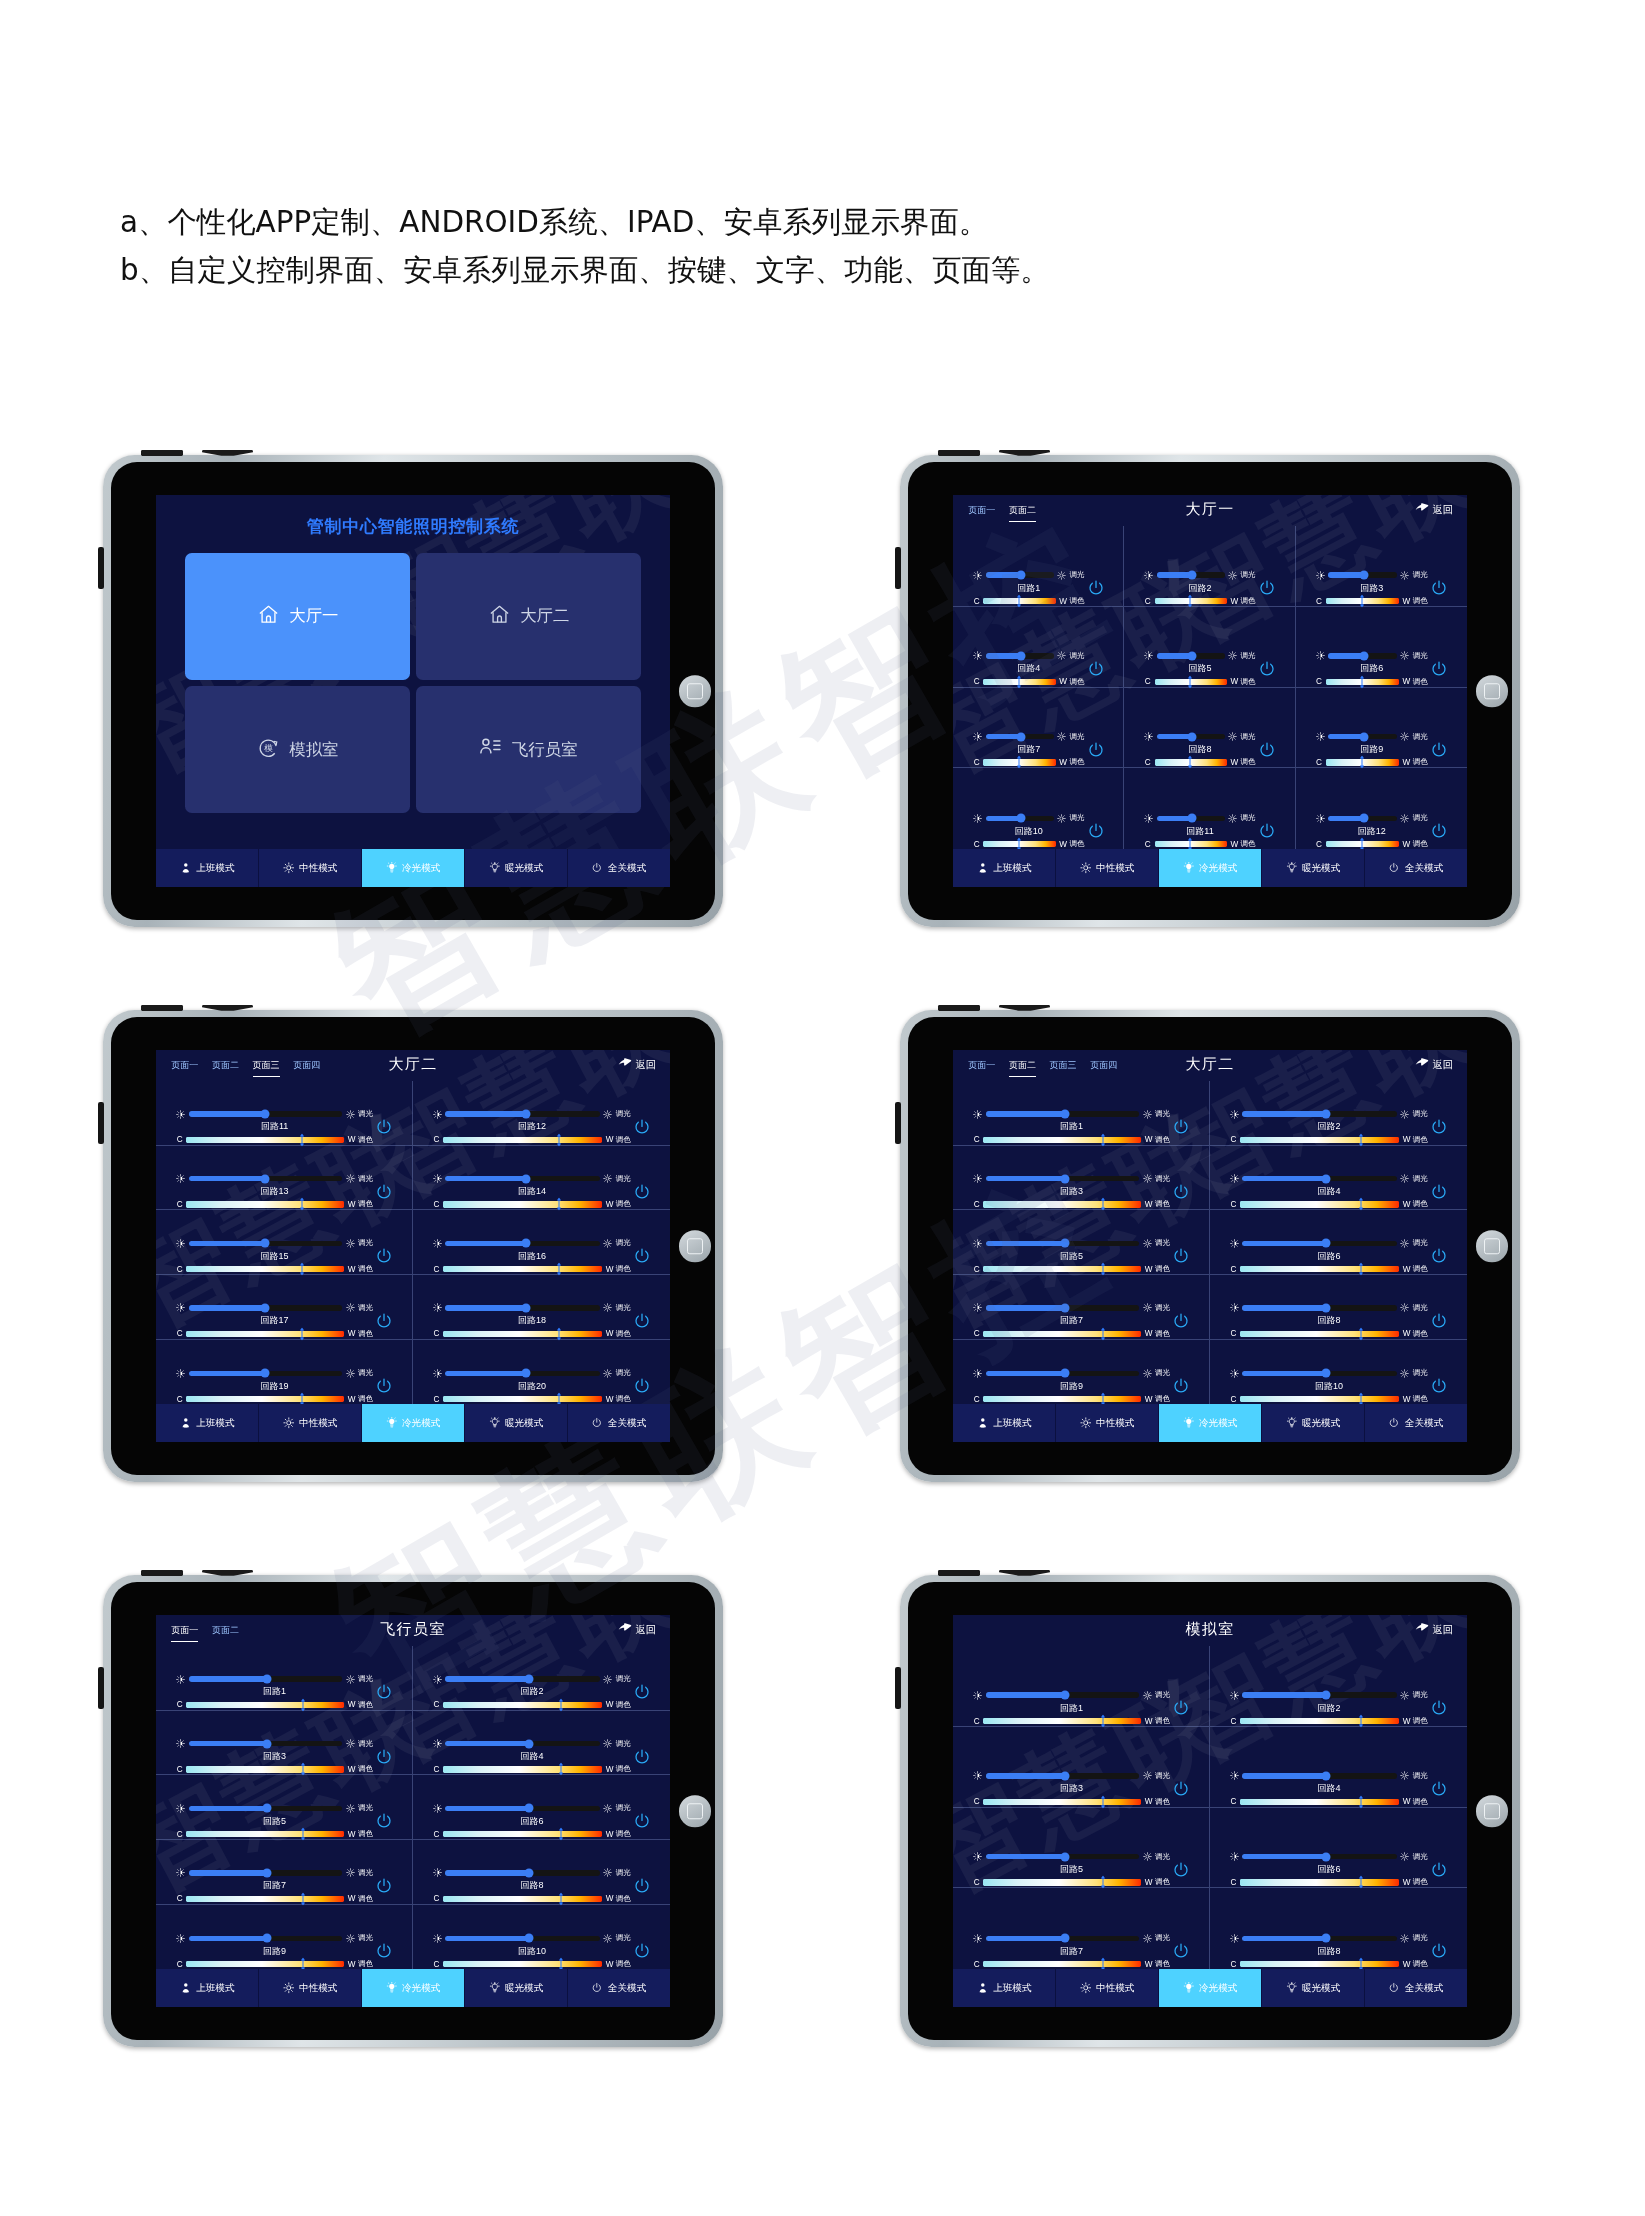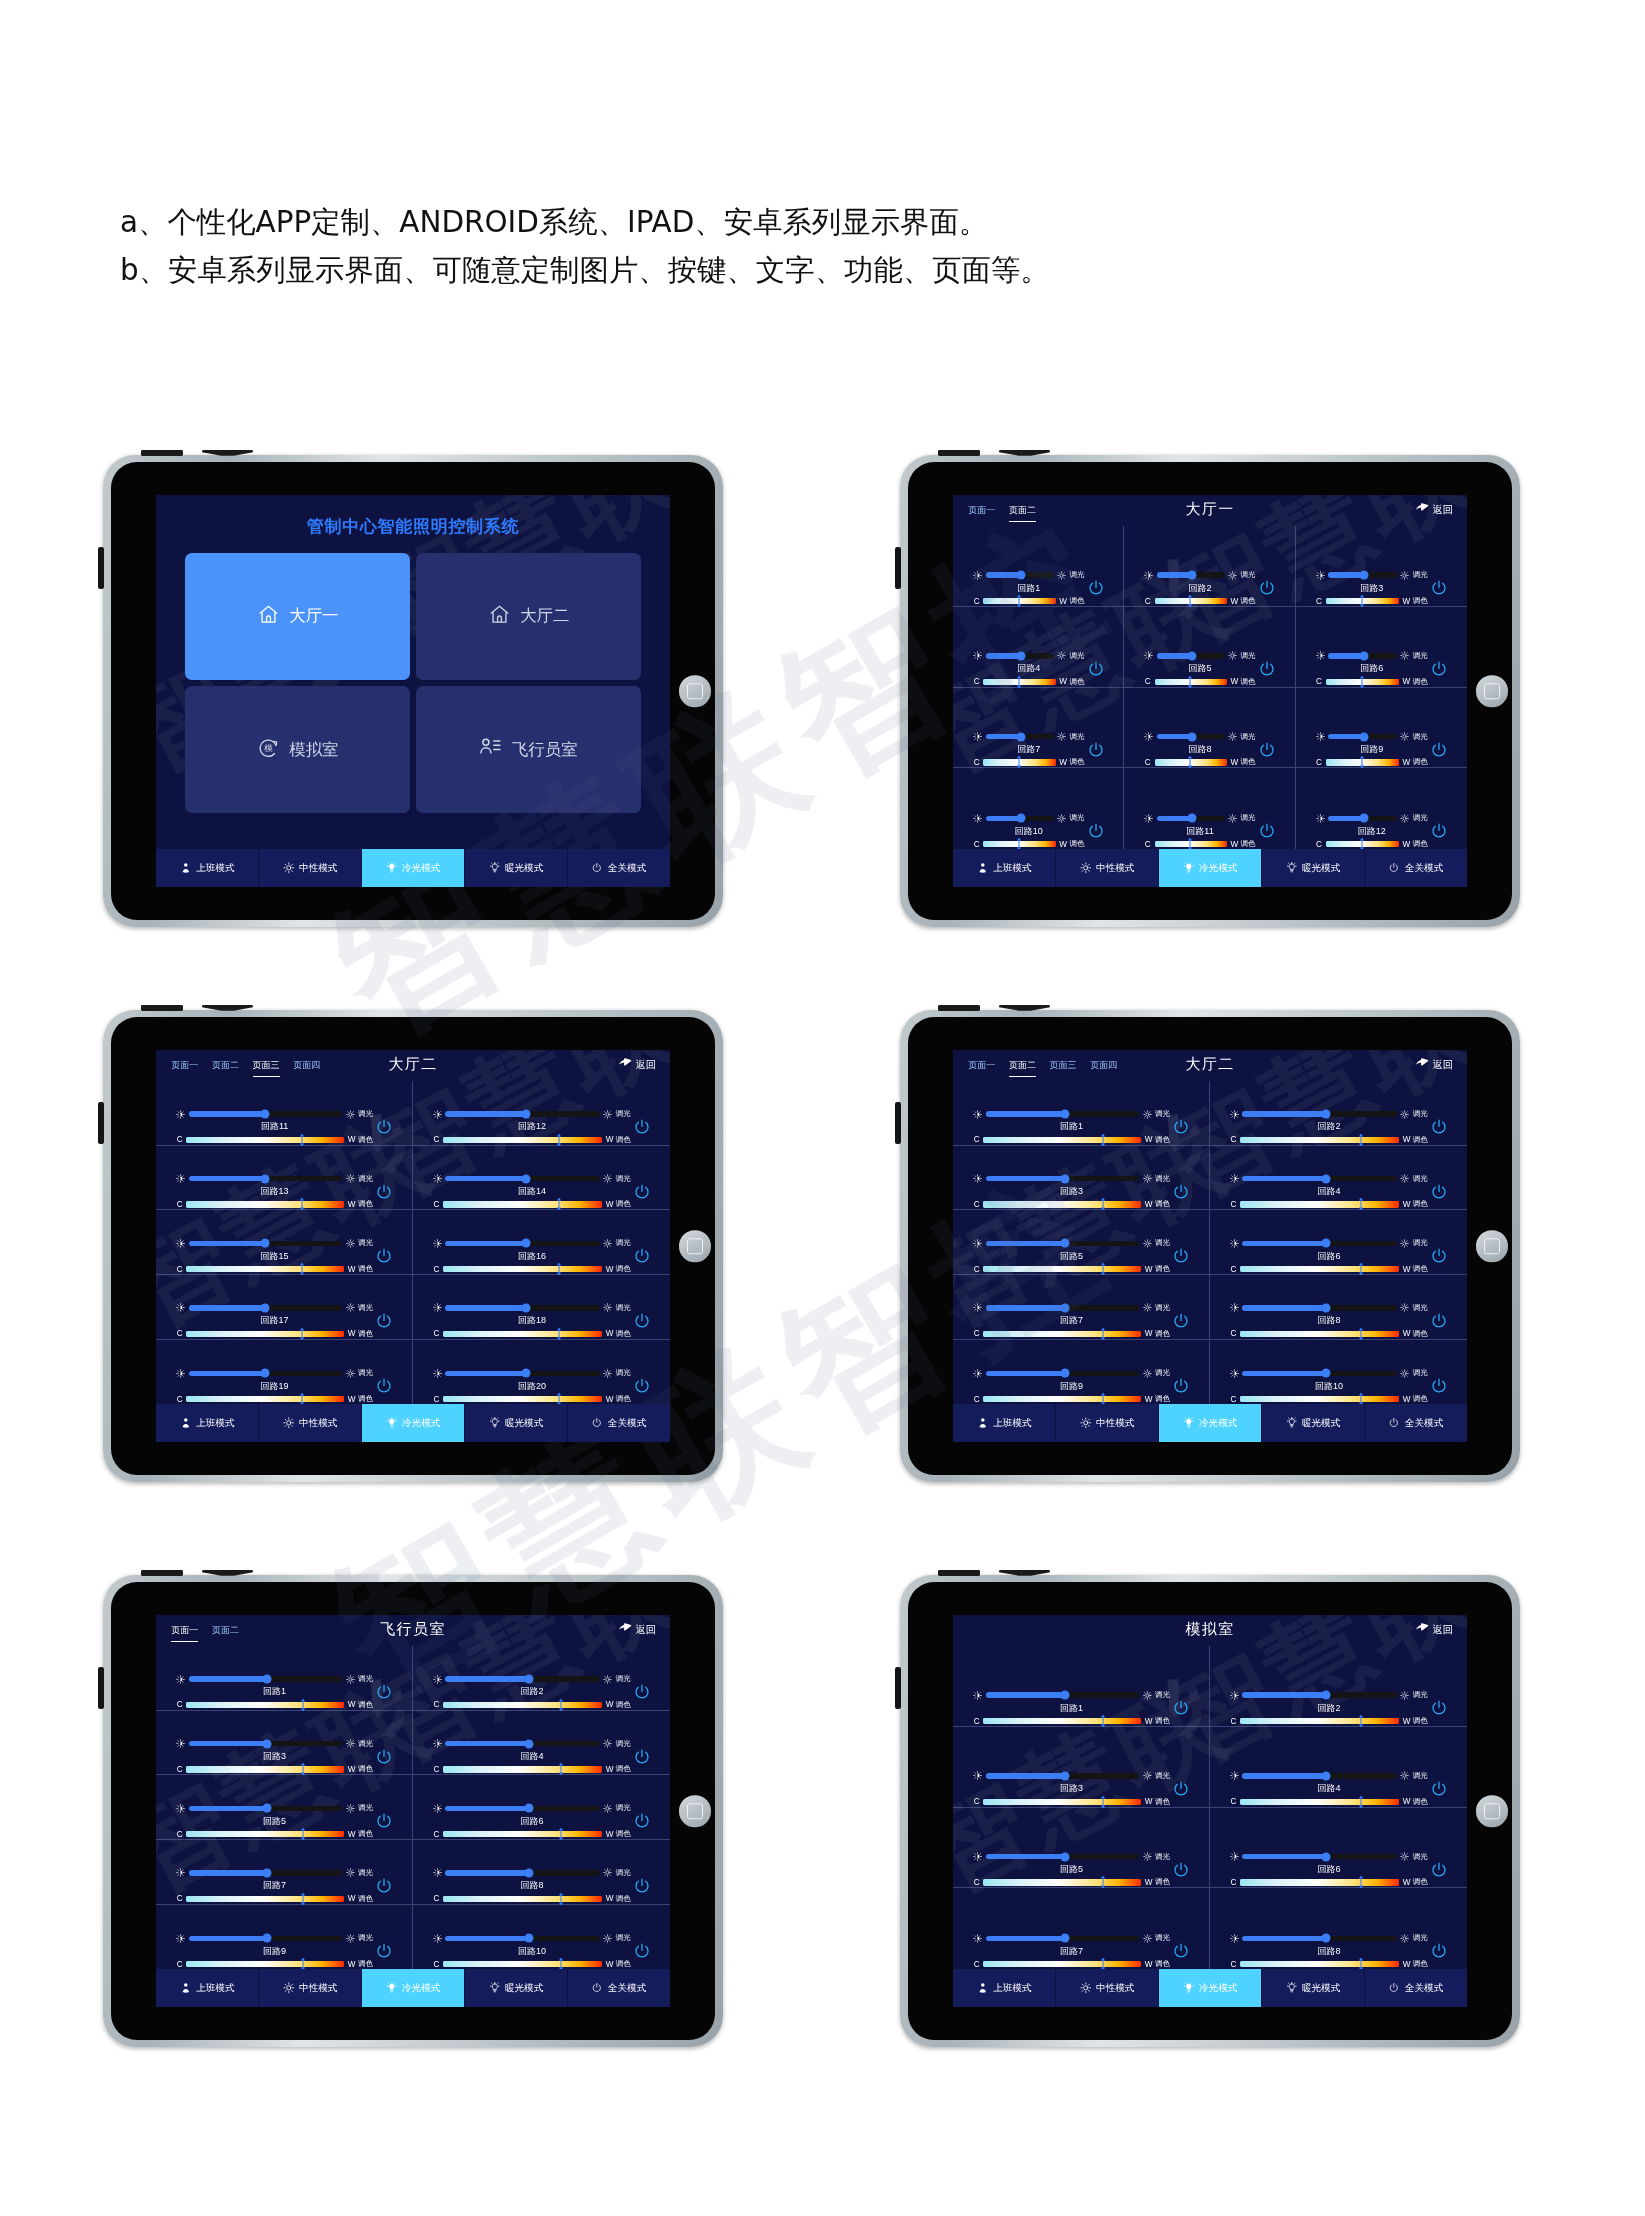"b、安卓系列显示界面、可随意定制图片、按键、文字、功能、页面等。" div { text: 安卓系列显示界面、可随意定制图片 -> 自定义控制界面、安卓系列显示界面 }
